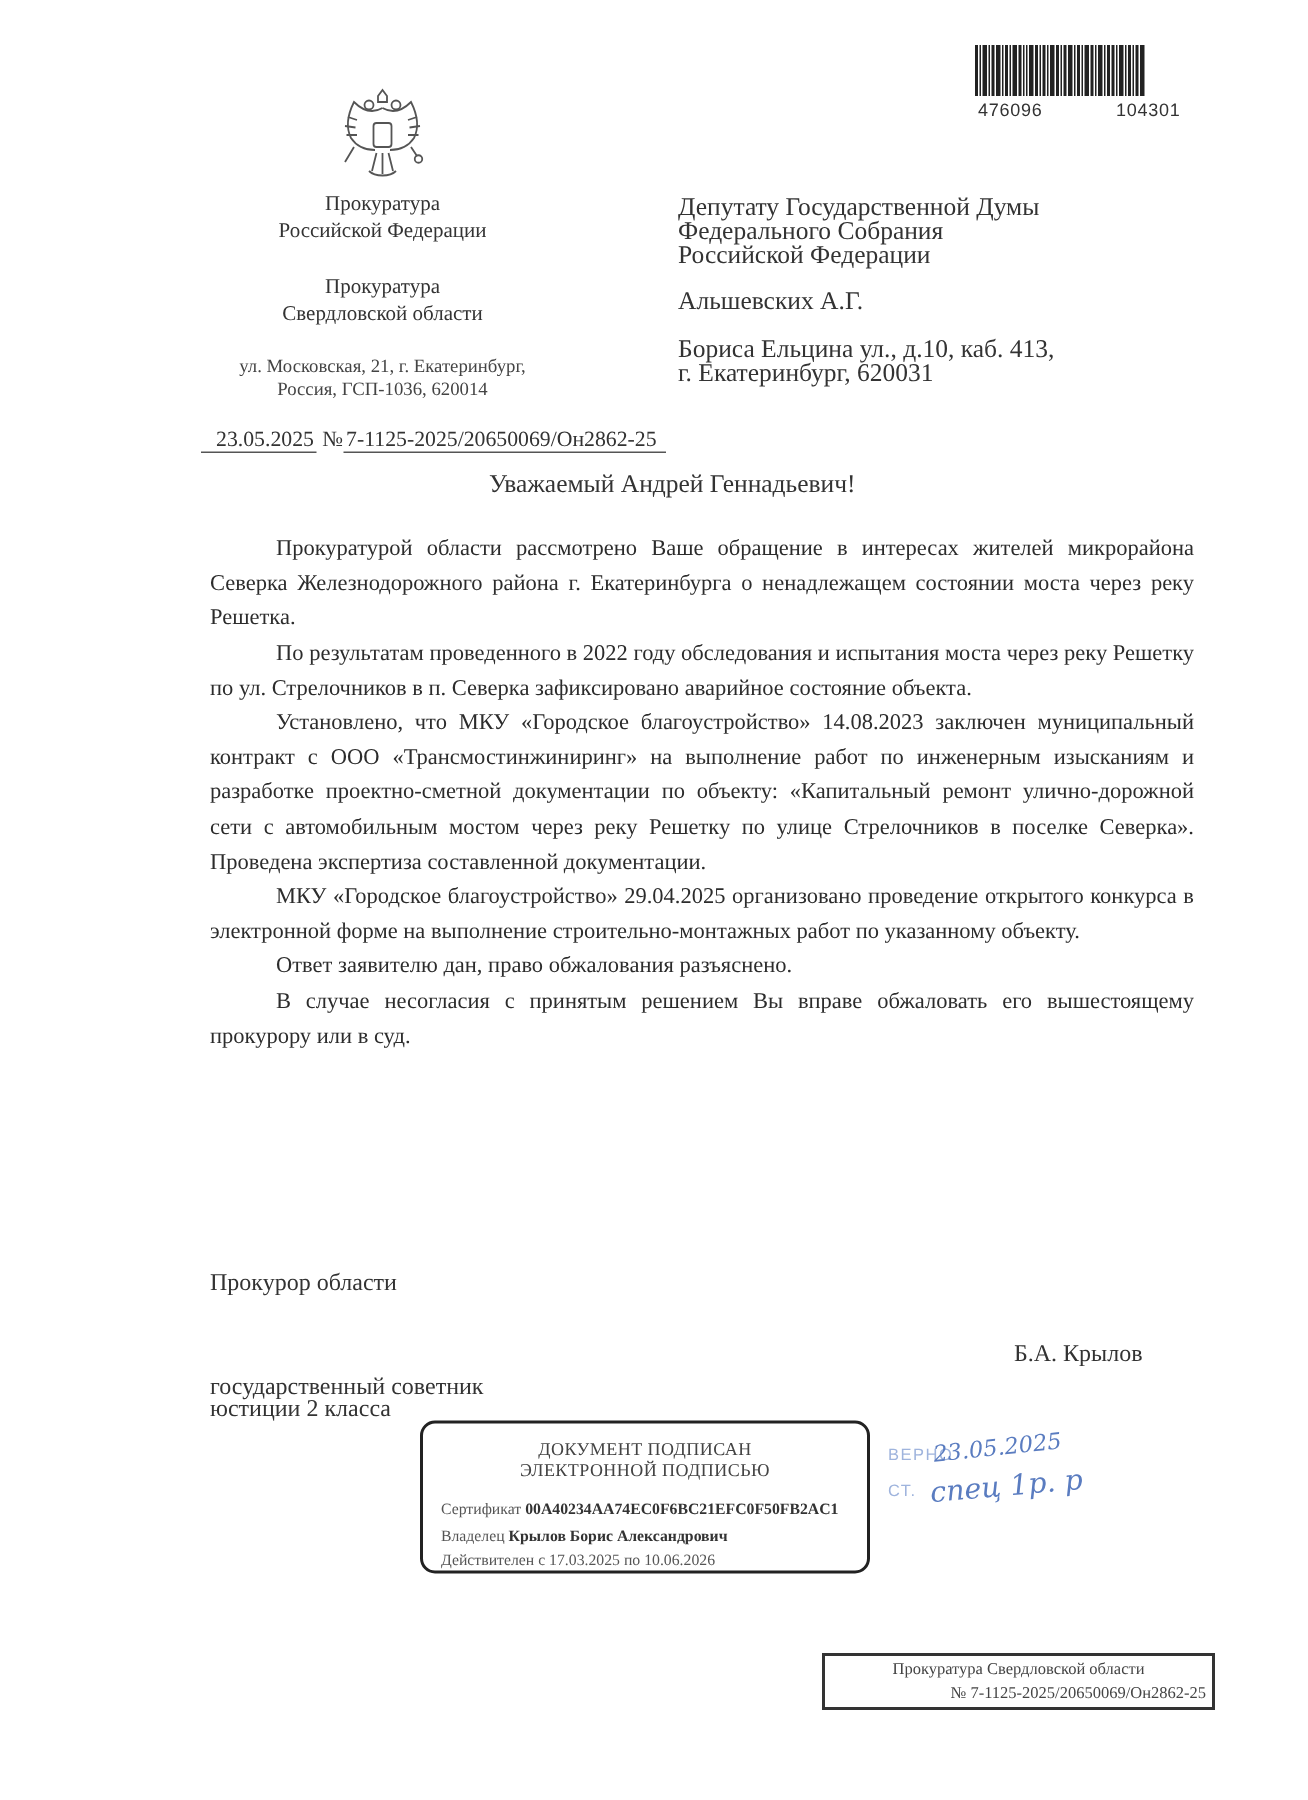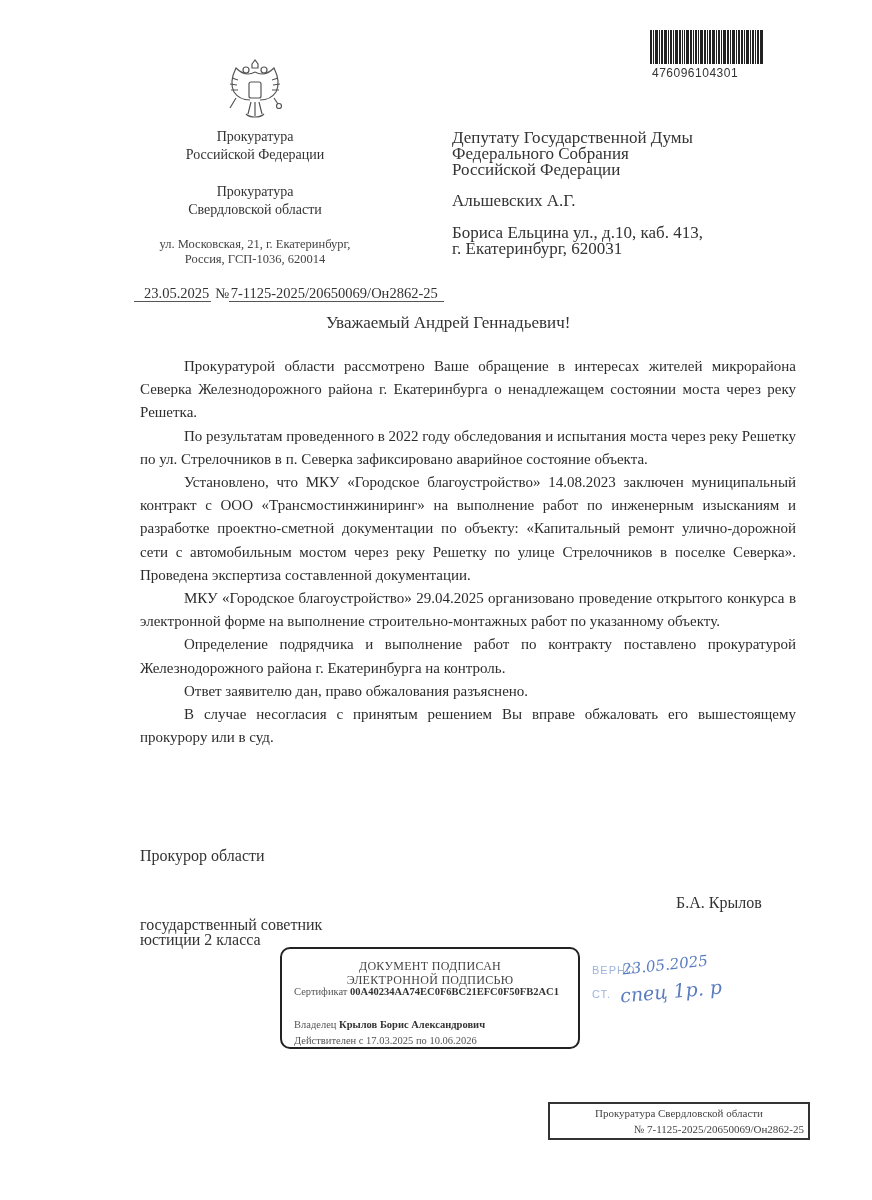"476096" #barcode .nums { justify-content: flex-start -> space-between }
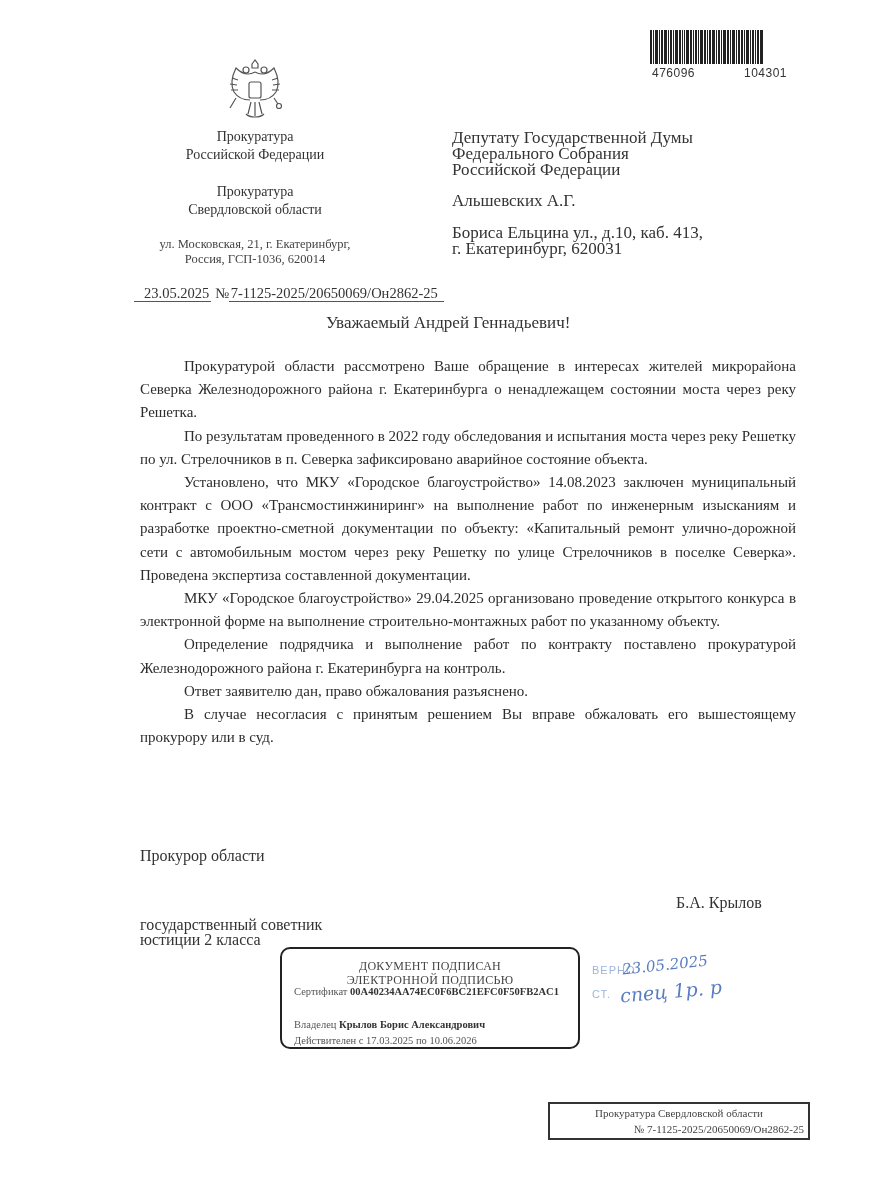"Определение подрядчика и выполнение" p { html: <p>Определение подрядчика и выполнение работ по контракту поставлено прокуратурой Железнодорожного района г. Екатеринбурга на контроль.</p> -> none }
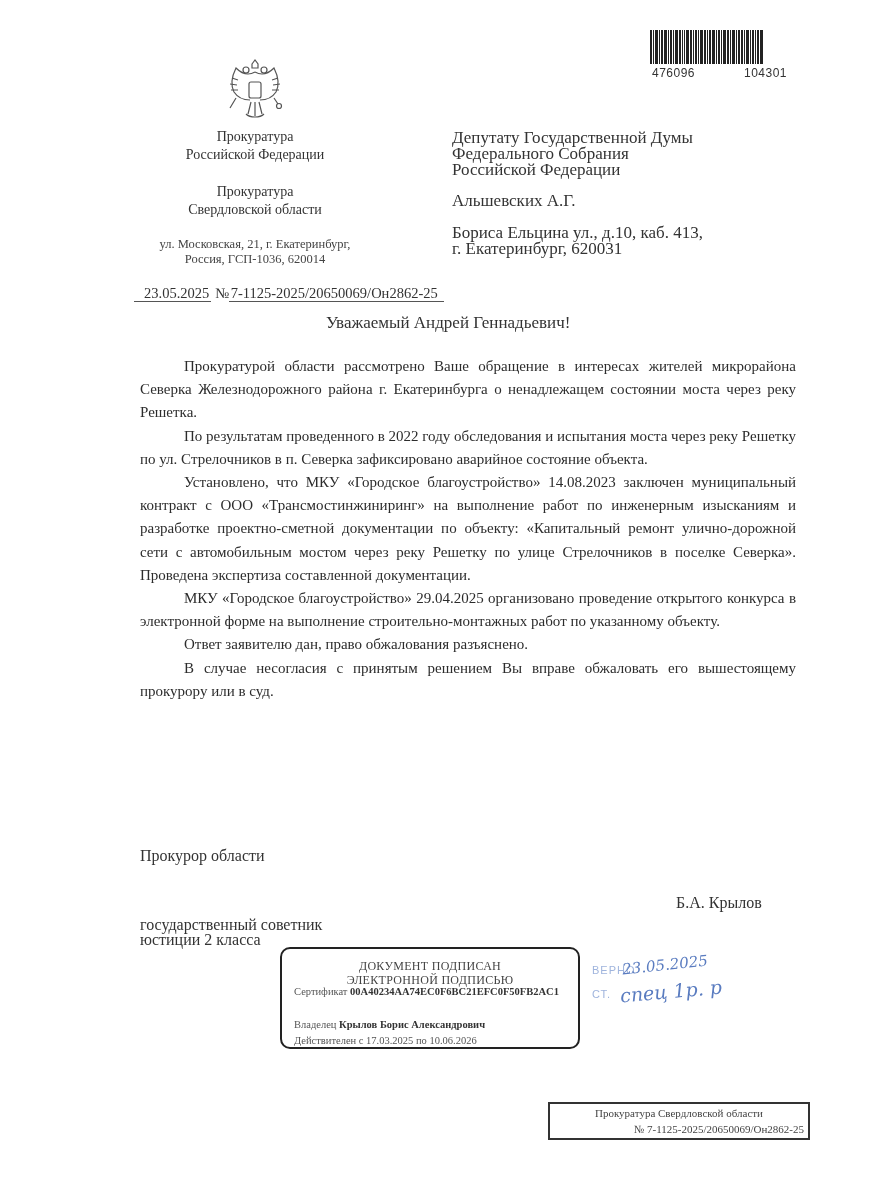"Сертификат" #esign .l1 { top: 37px -> 52px }
